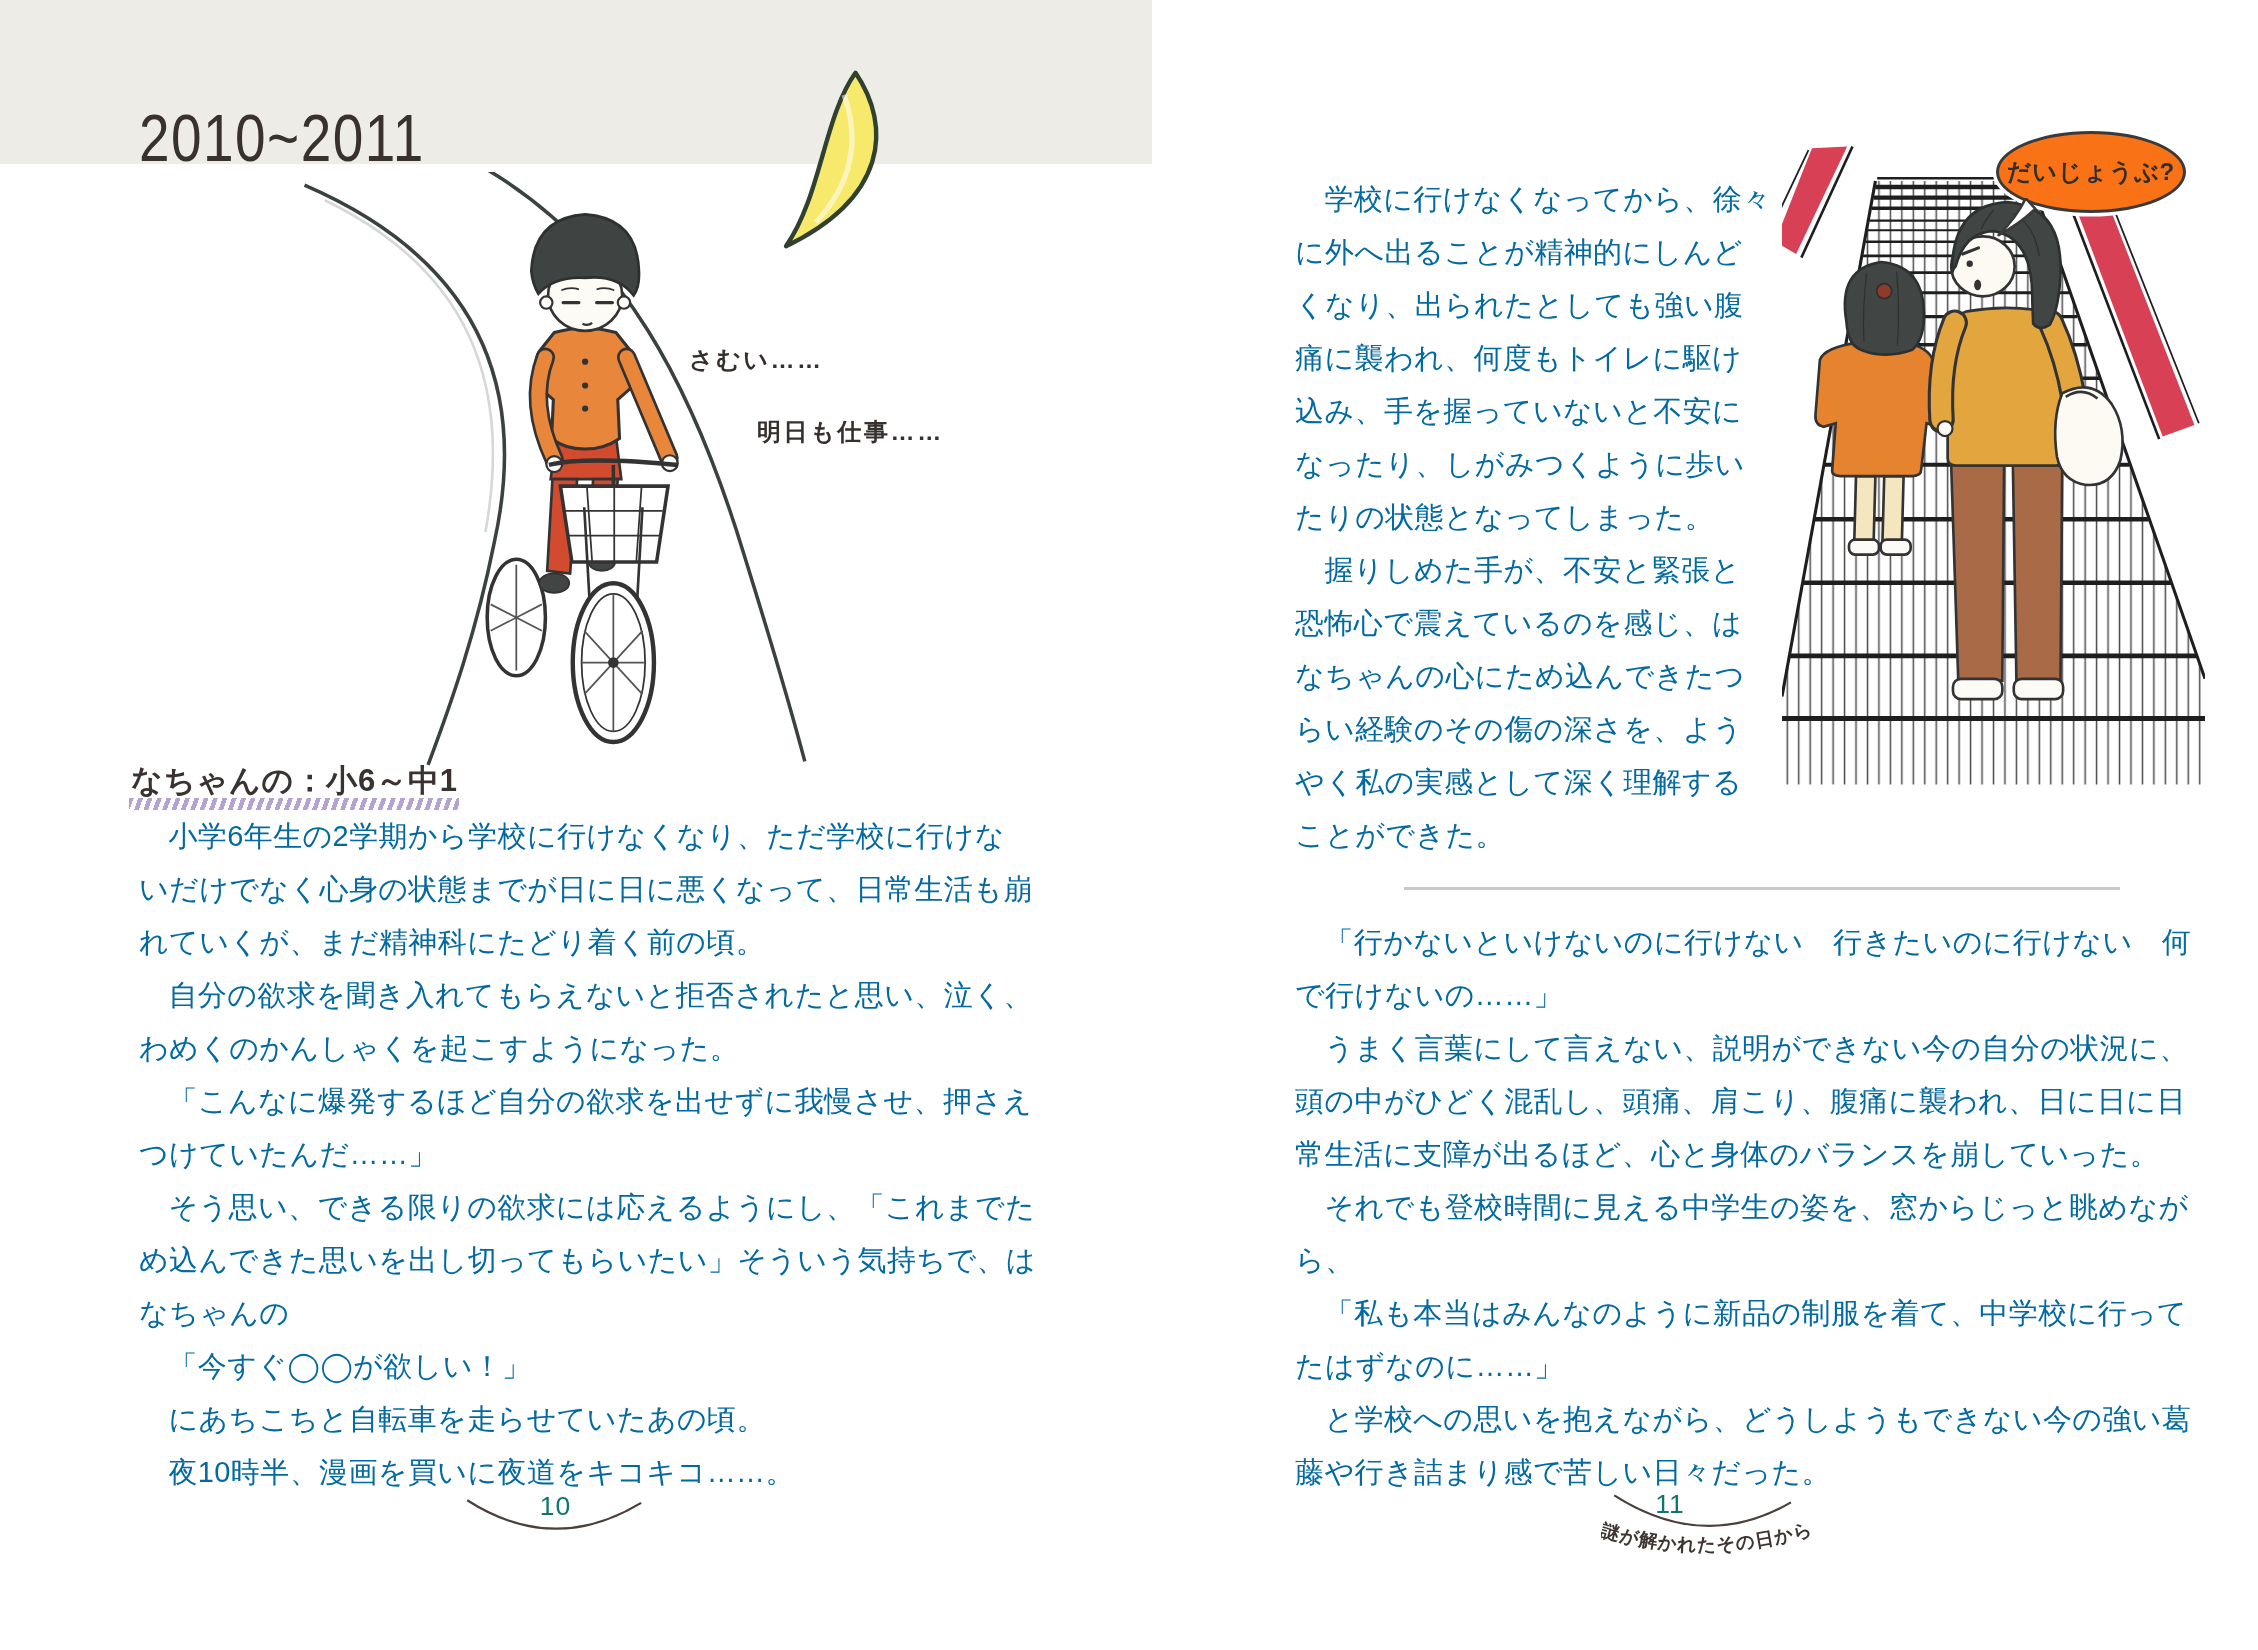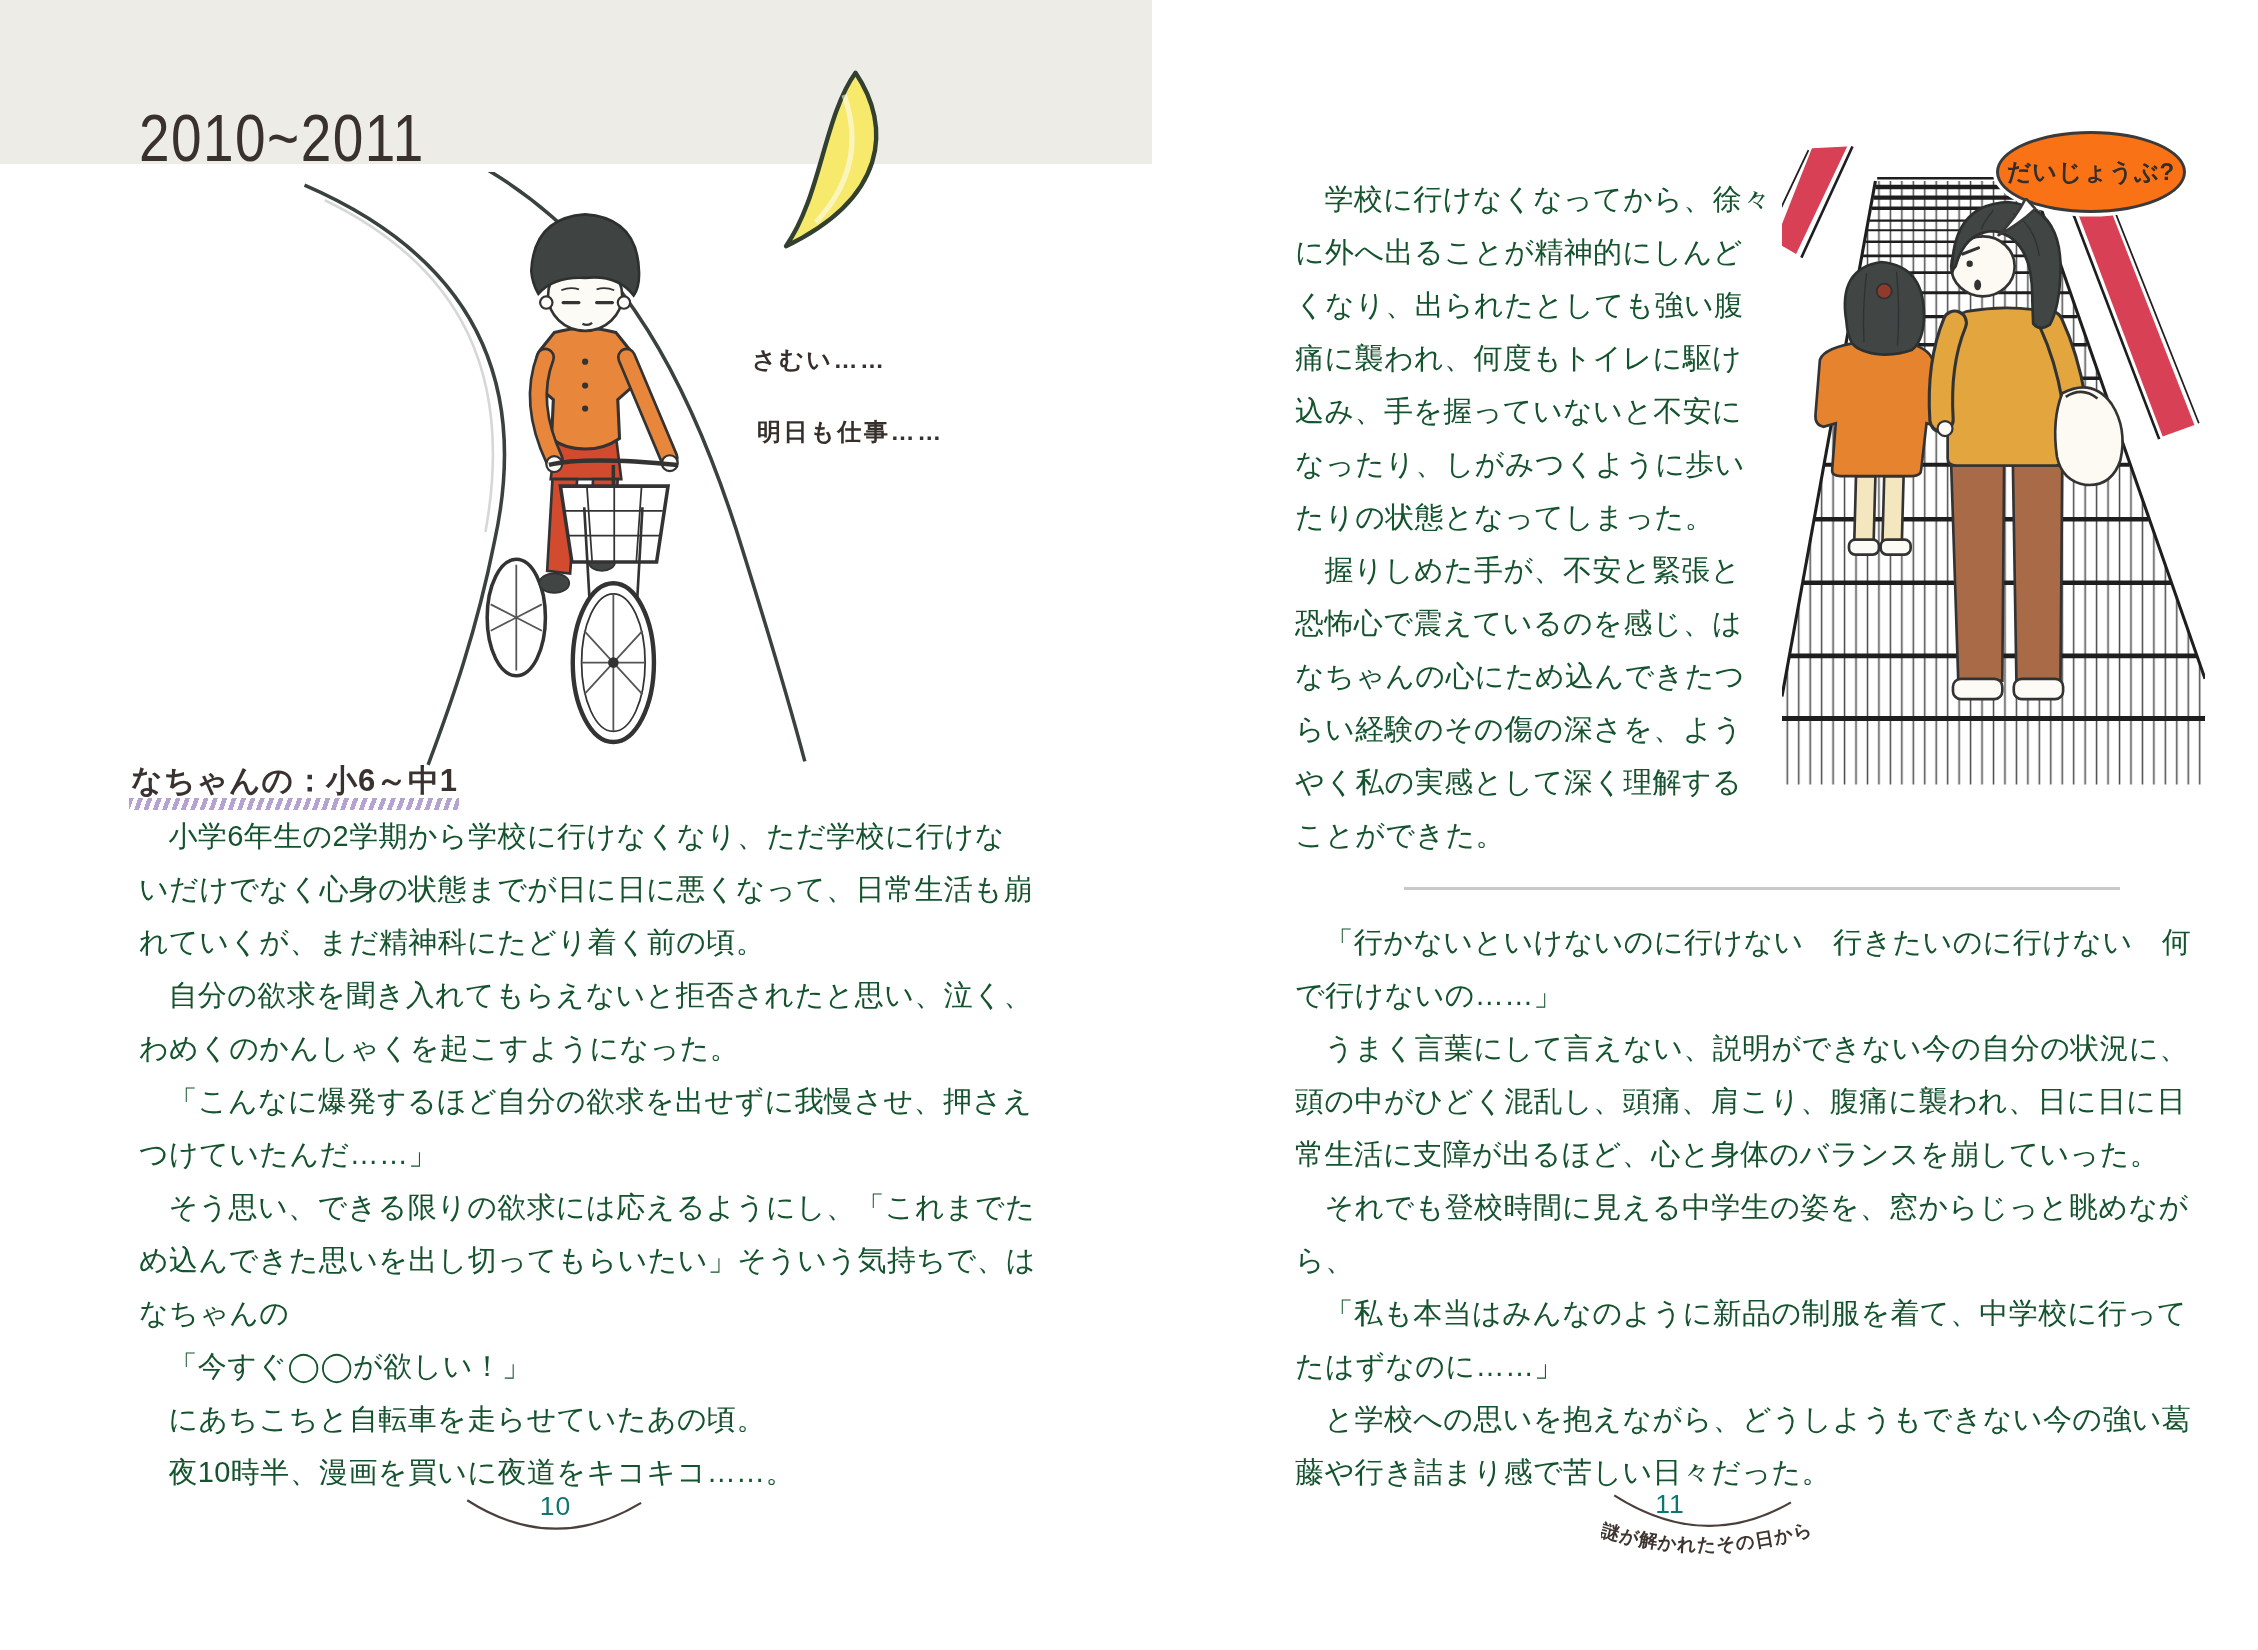"学校に行けなくなってから、徐々" .jp-block { color: #14532d -> #0369a1 }
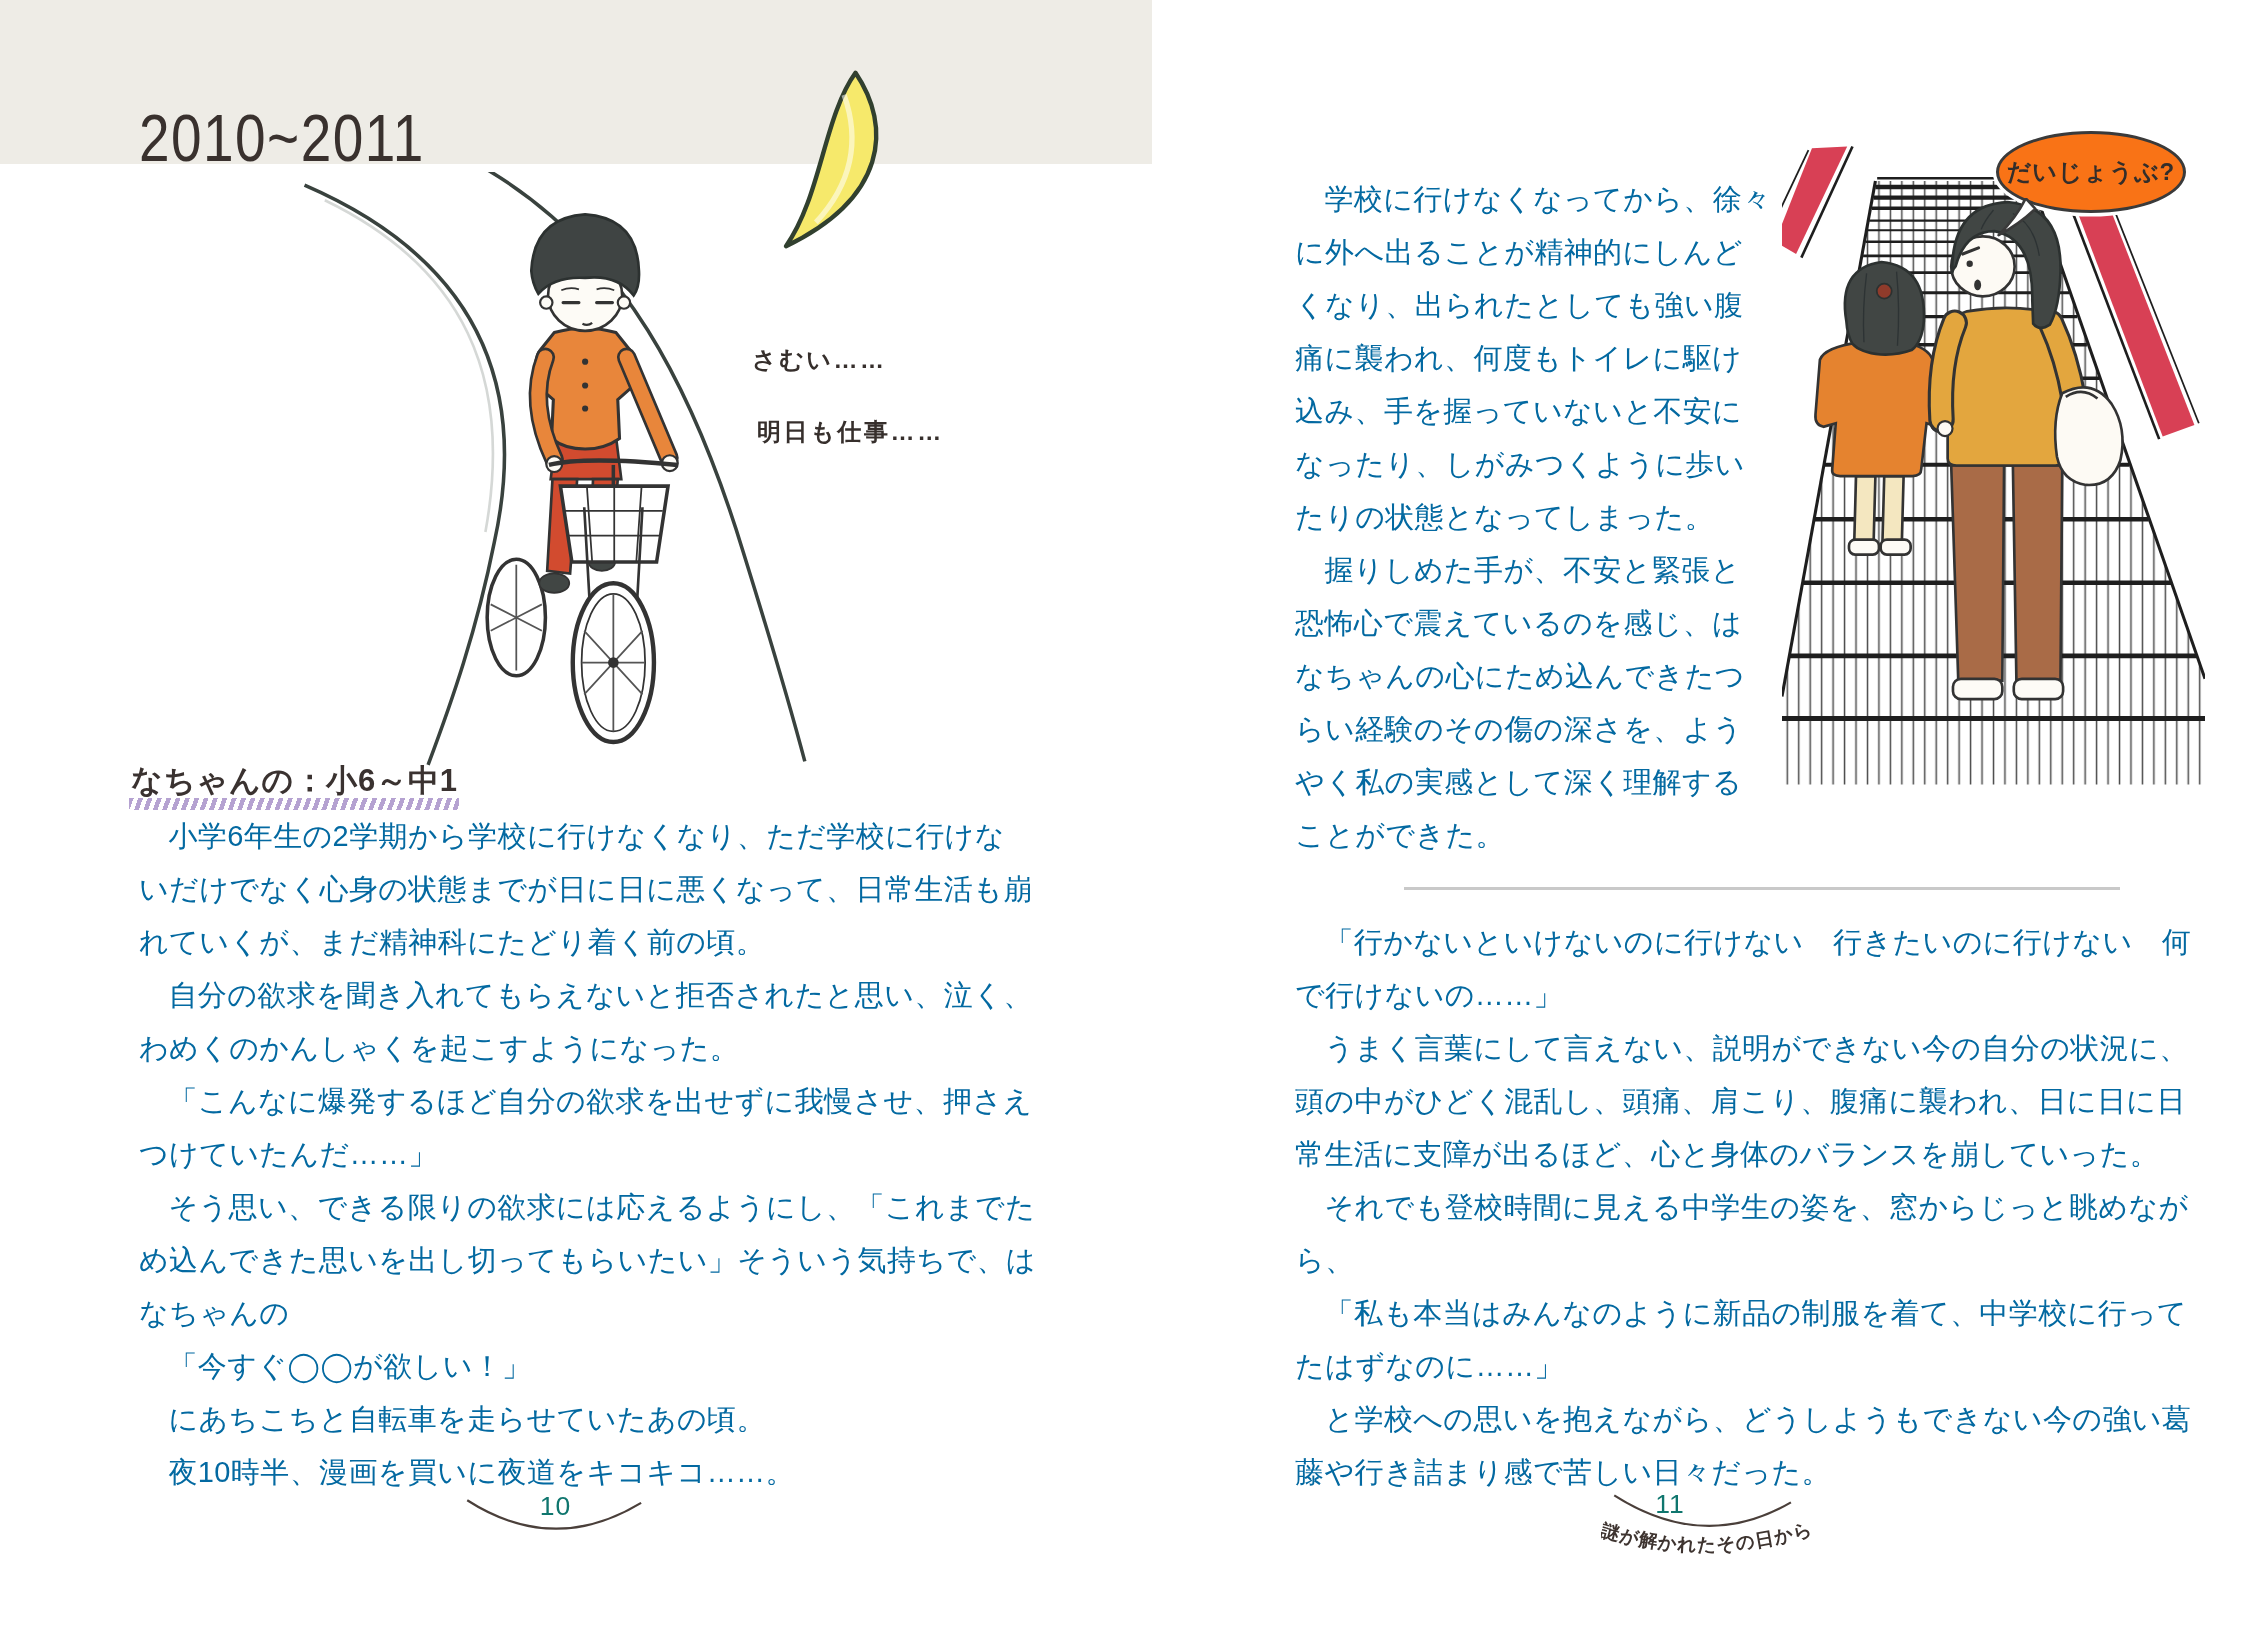"さむい……" #anno-cold { left: 752px -> 689px }
